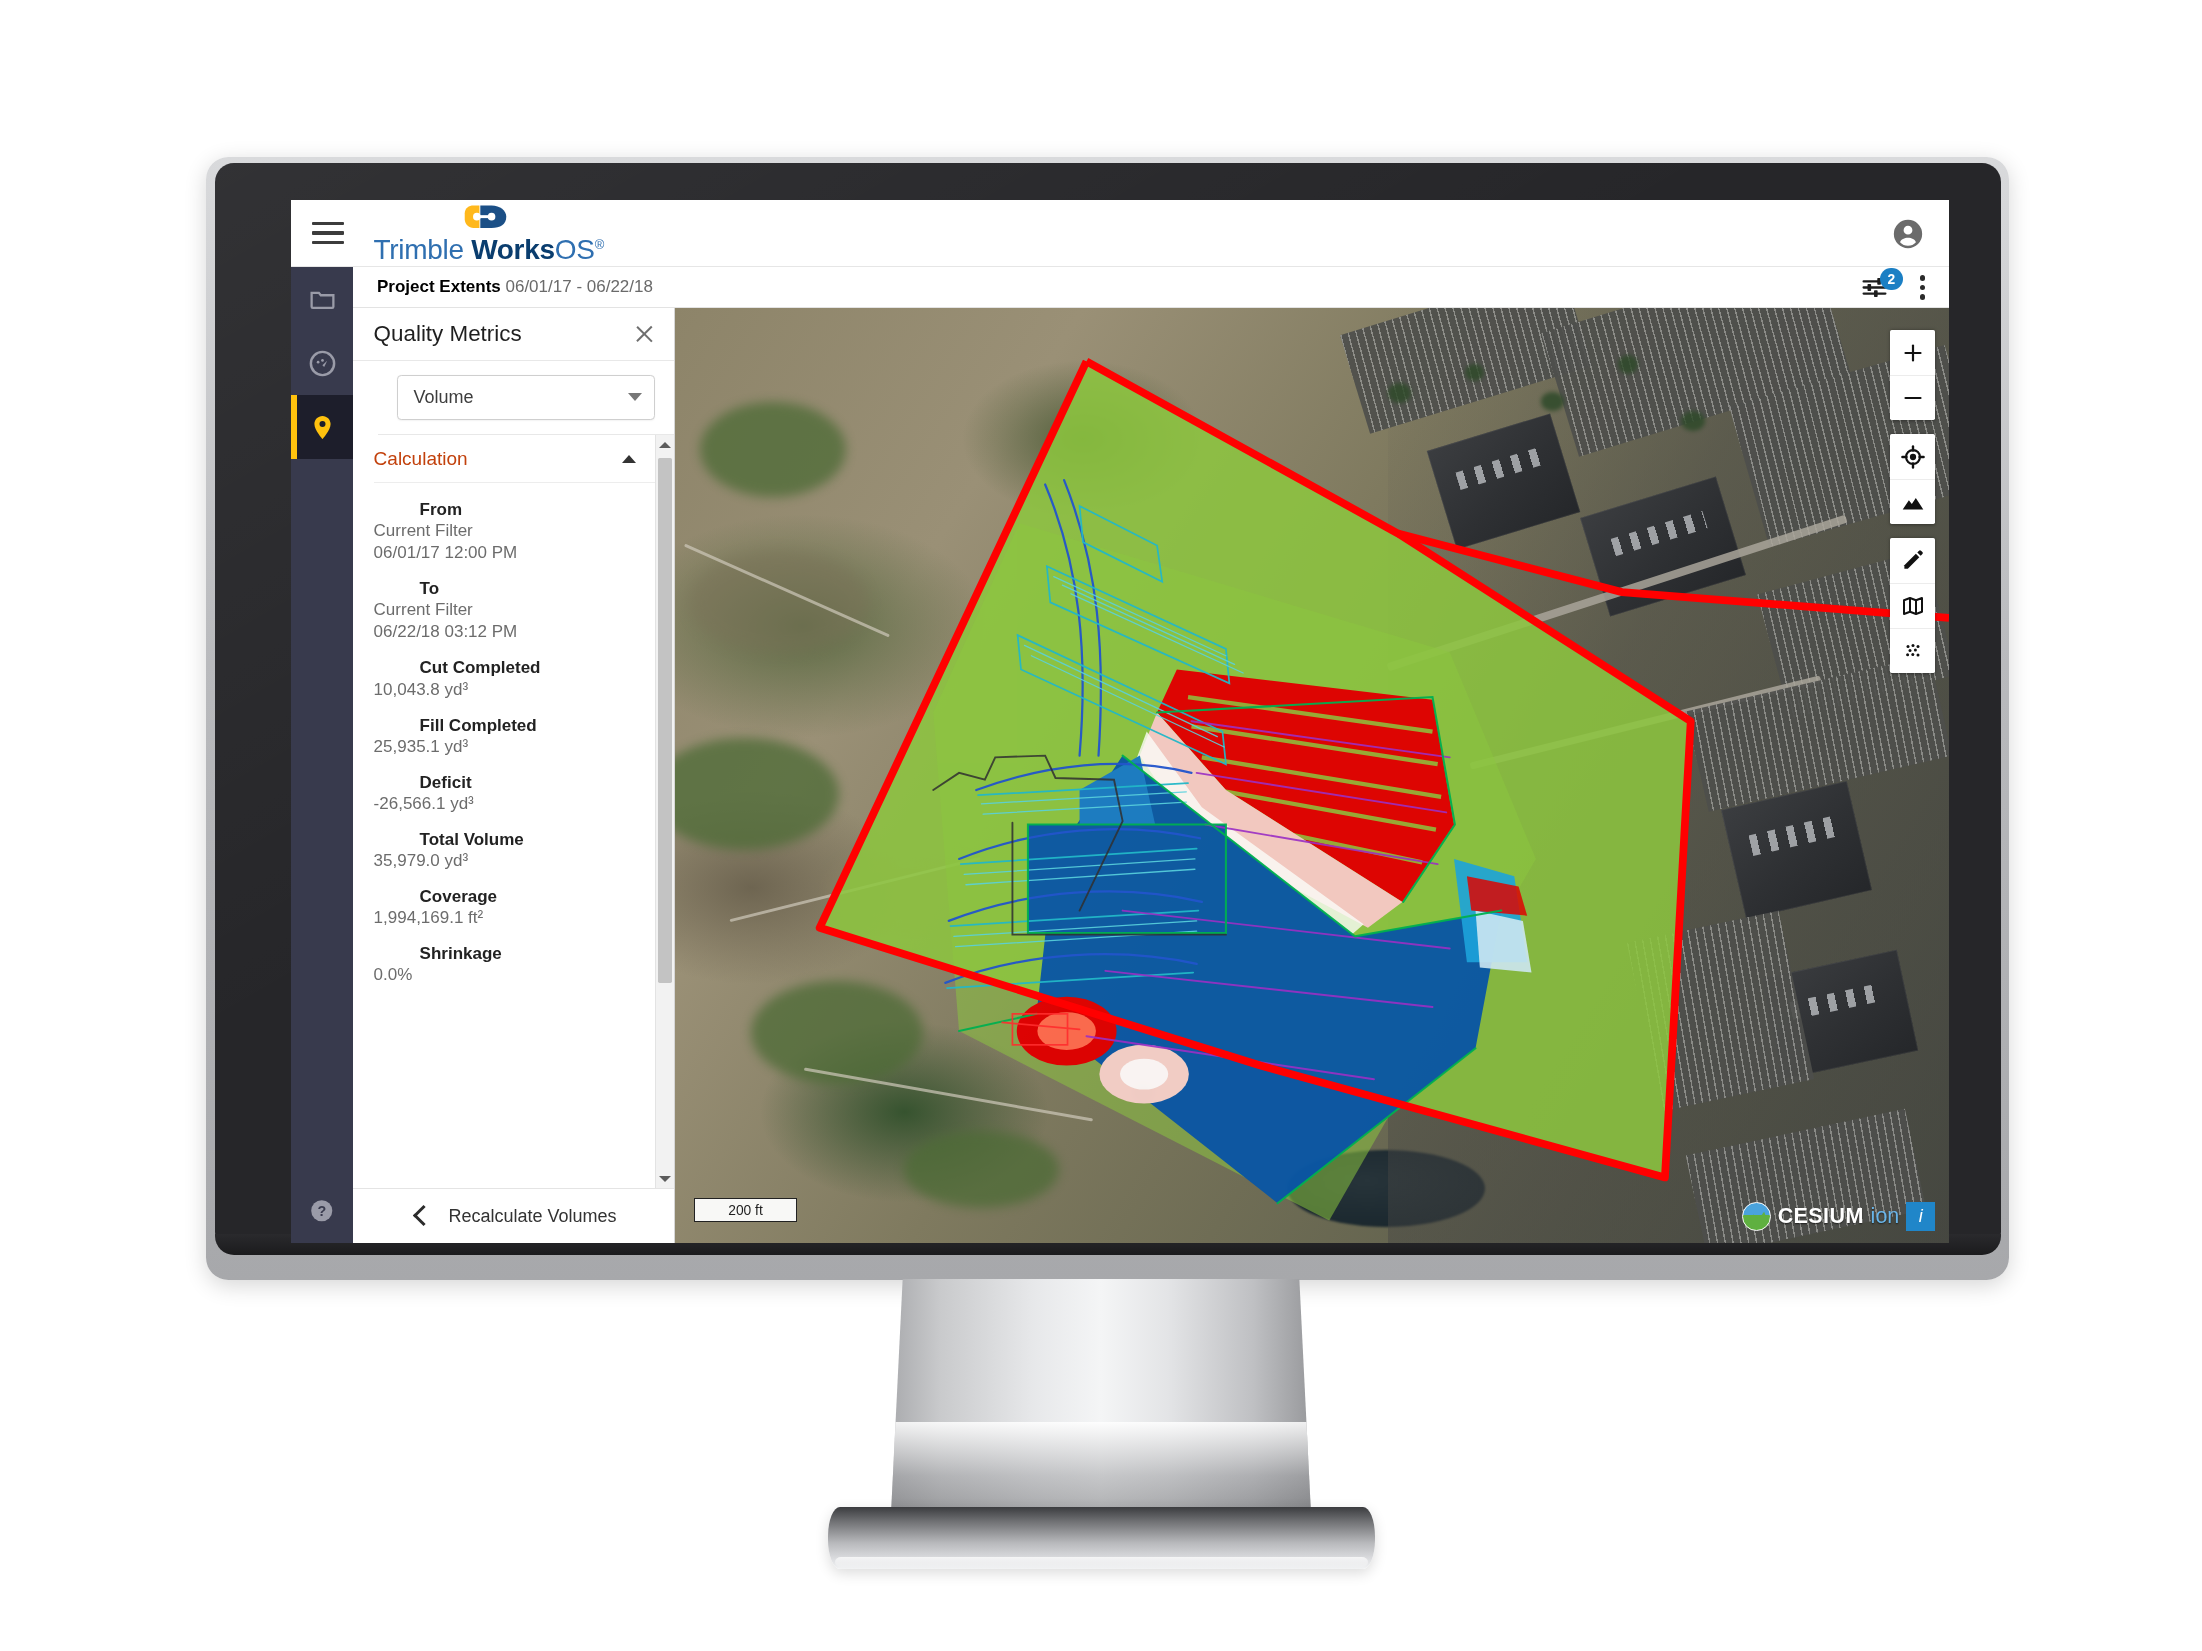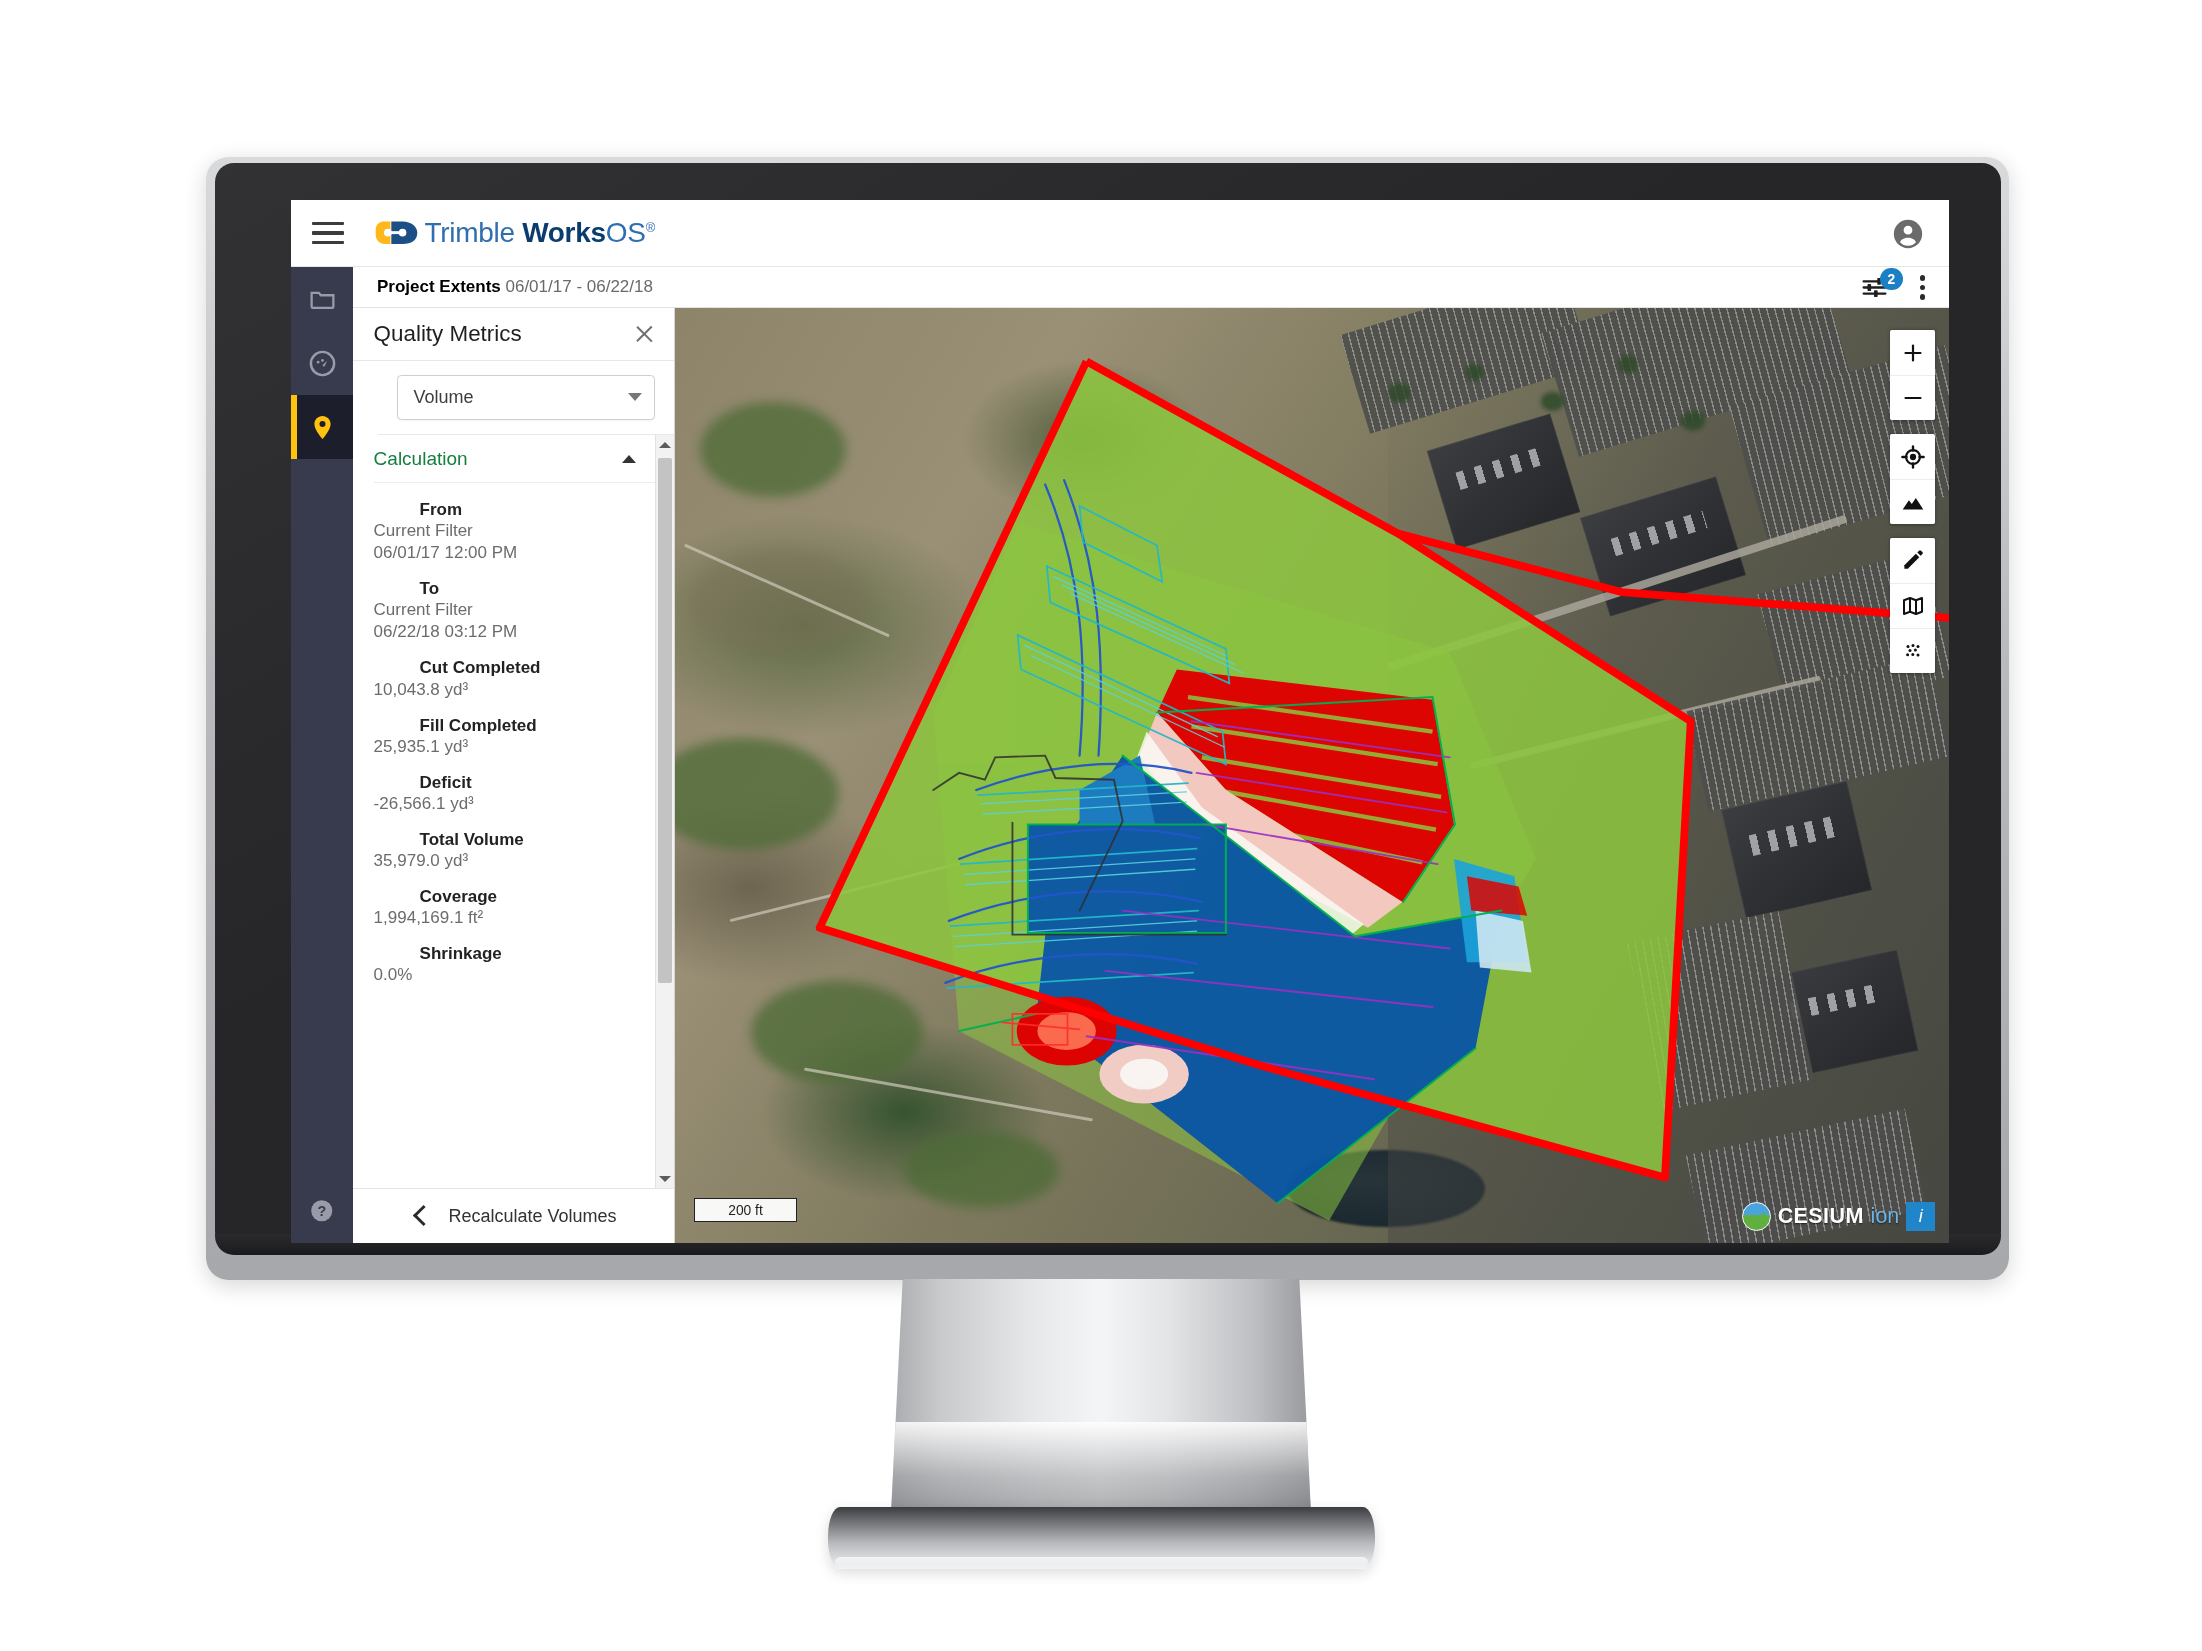"Trimble WorksOS®" .brand { flex-direction: none -> column }
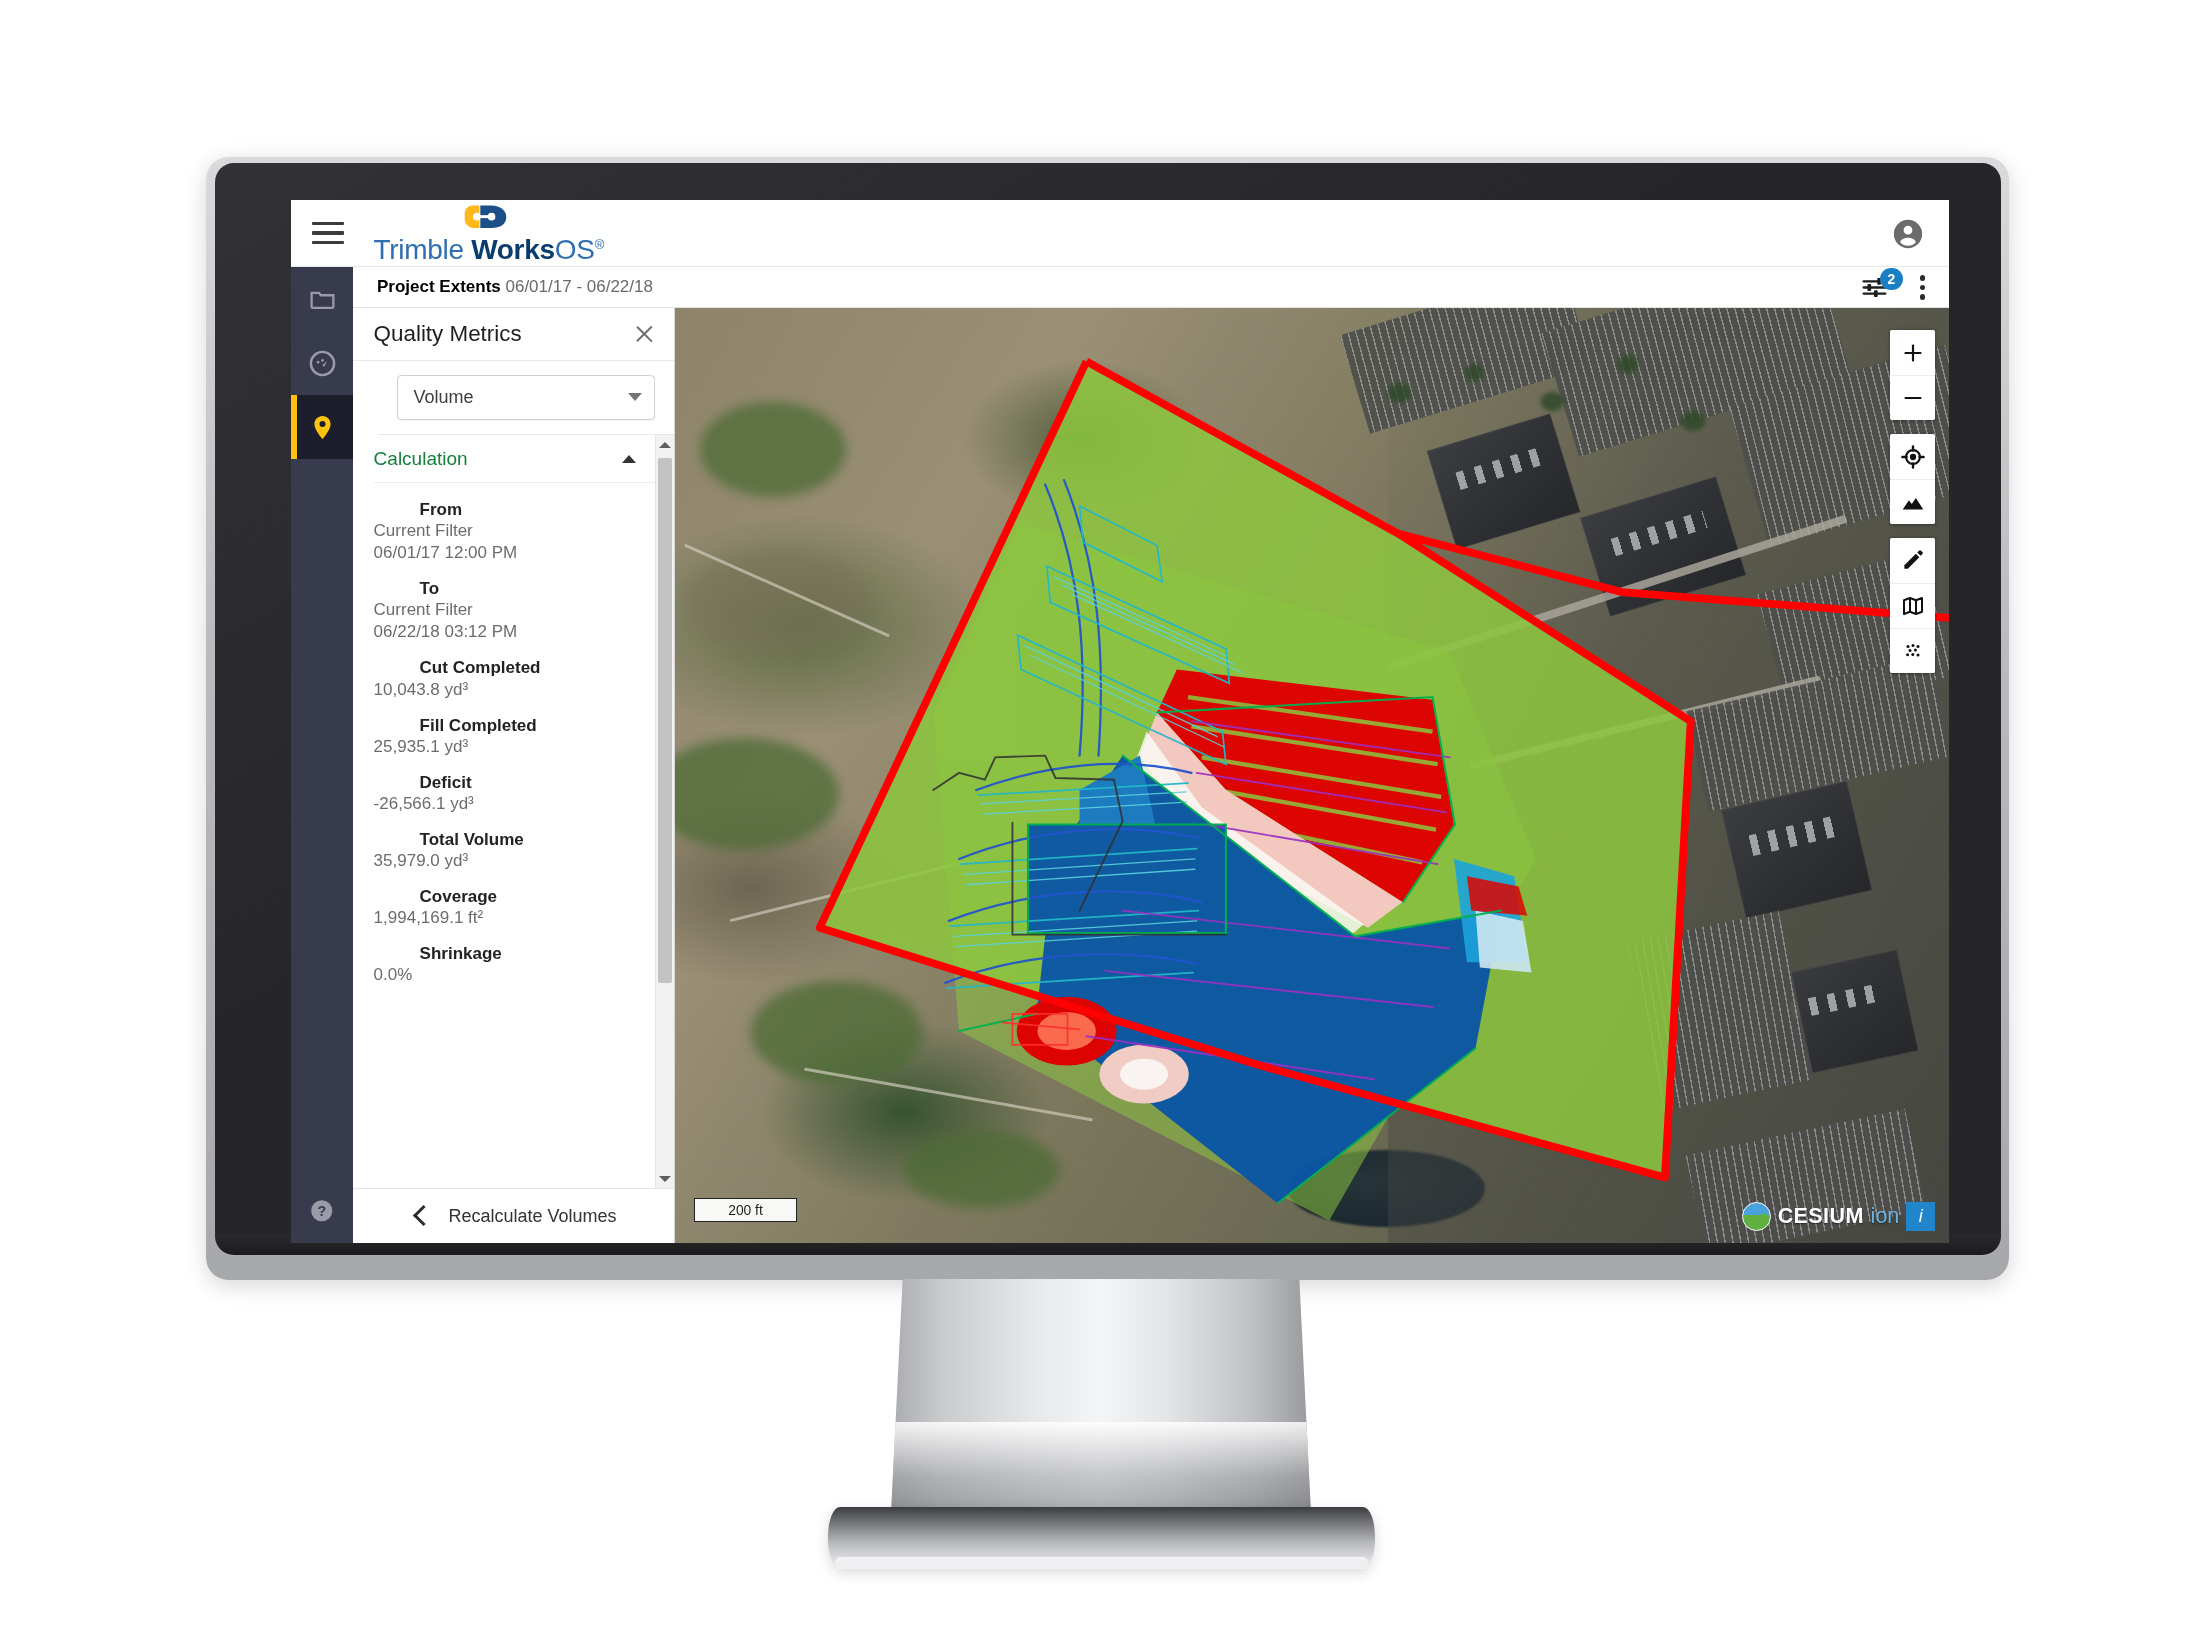"Calculation" .calc-head span { color: #15803d -> #c2410c }
